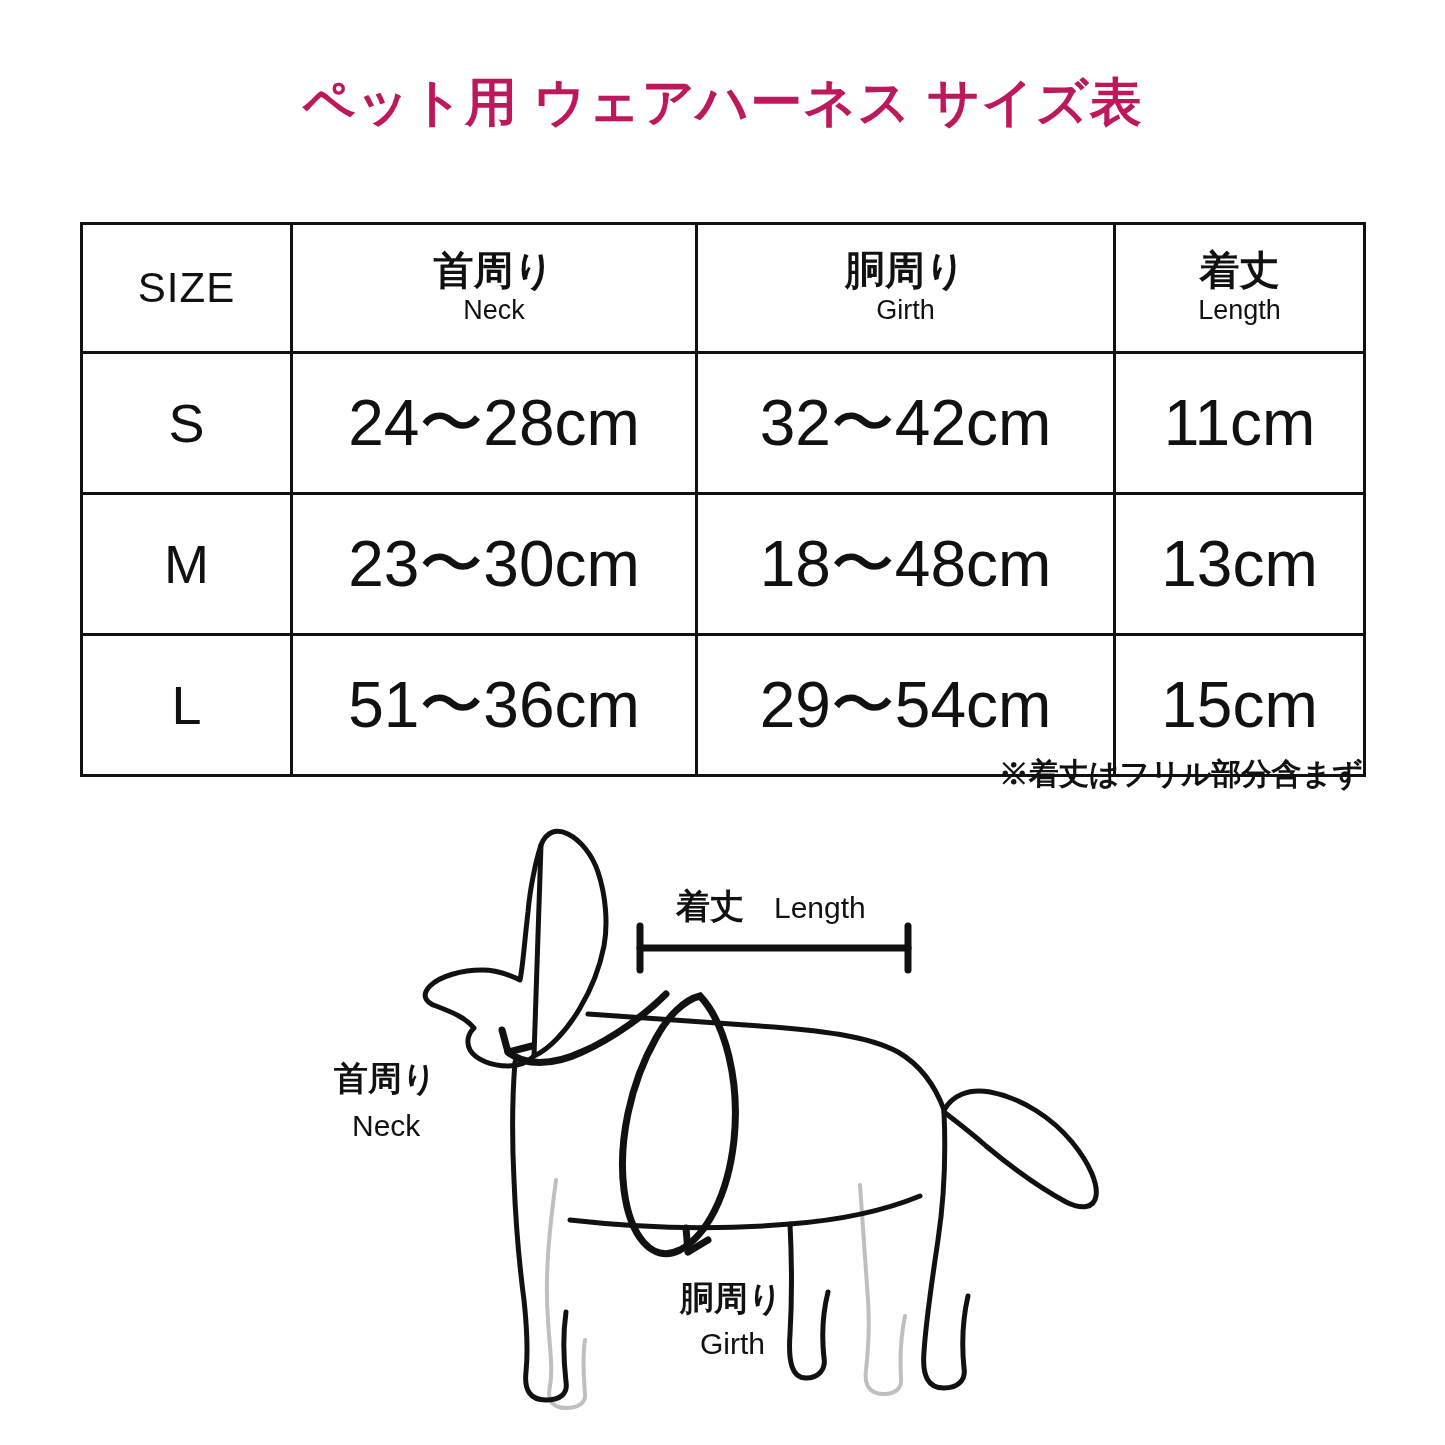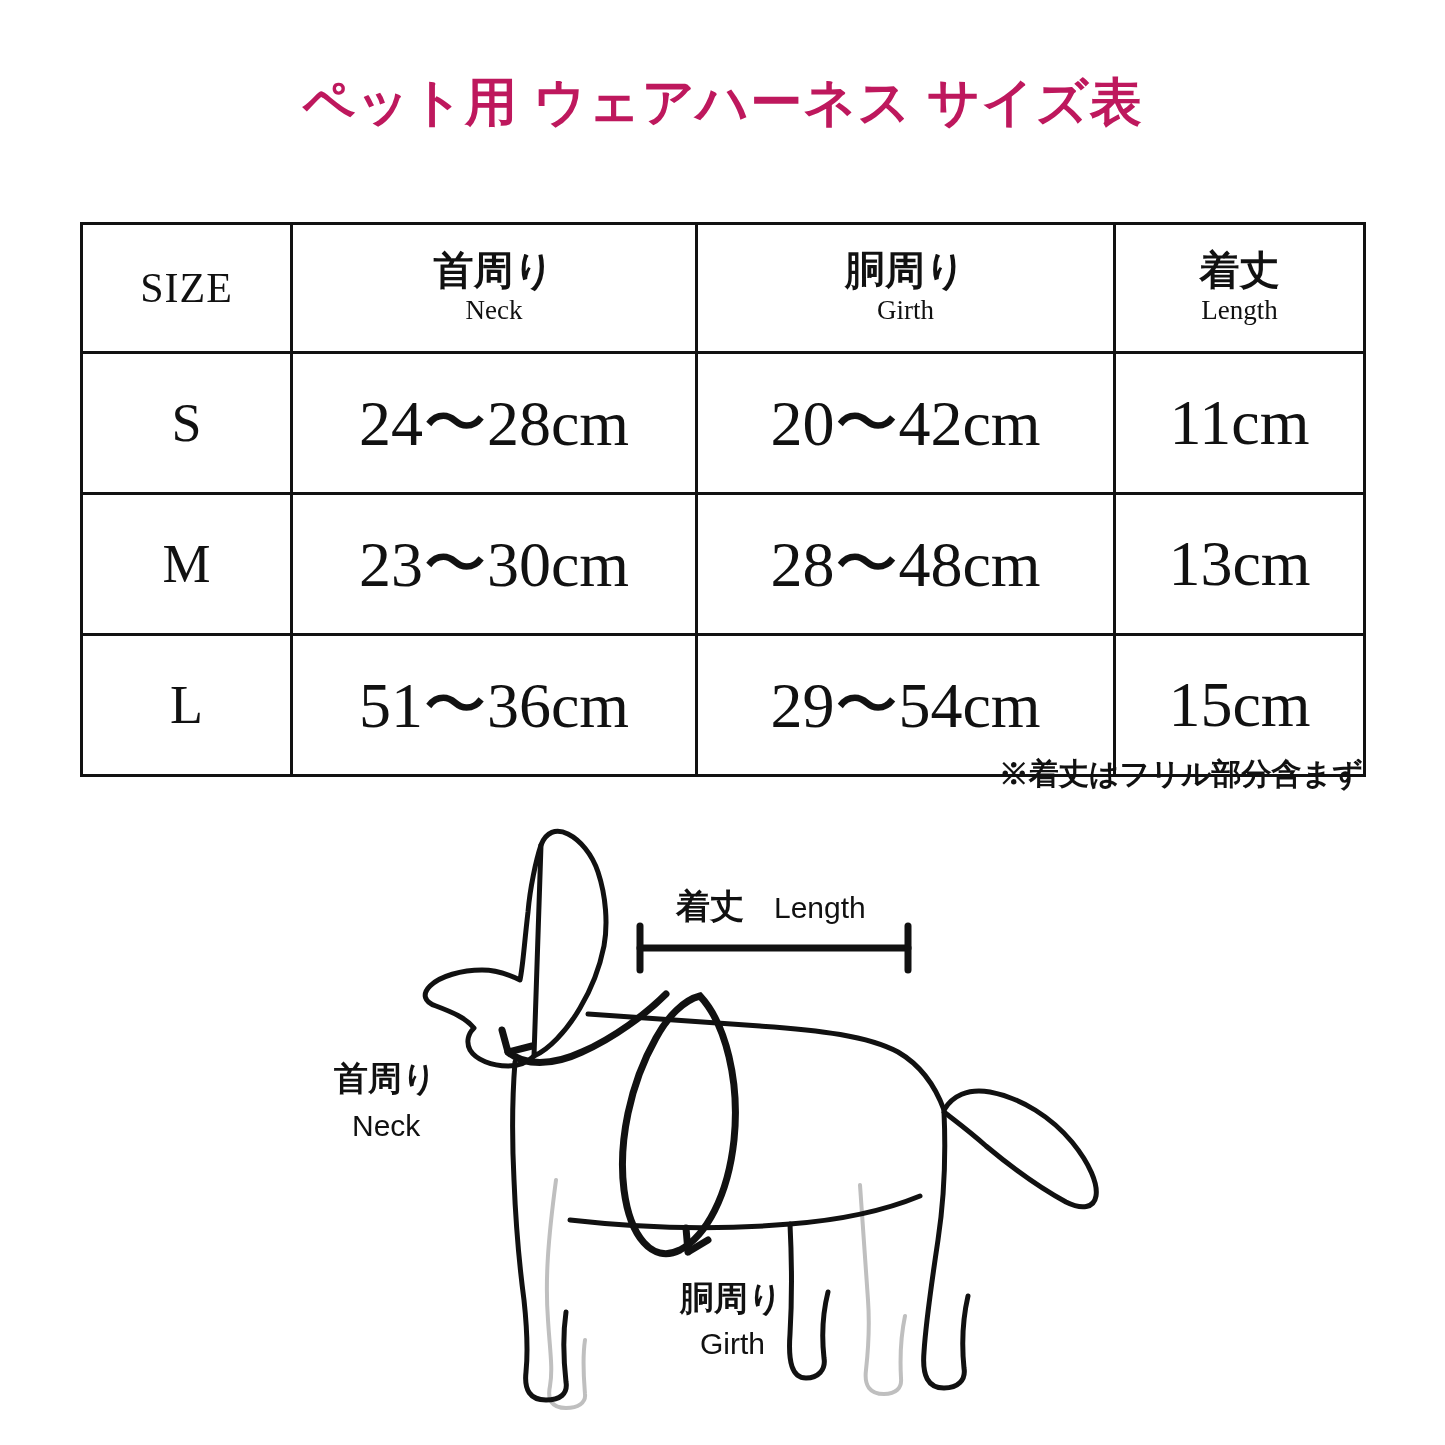"SIZE" table.size-table td, table.size-table th { font-family: Liberation Serif, serif -> none }
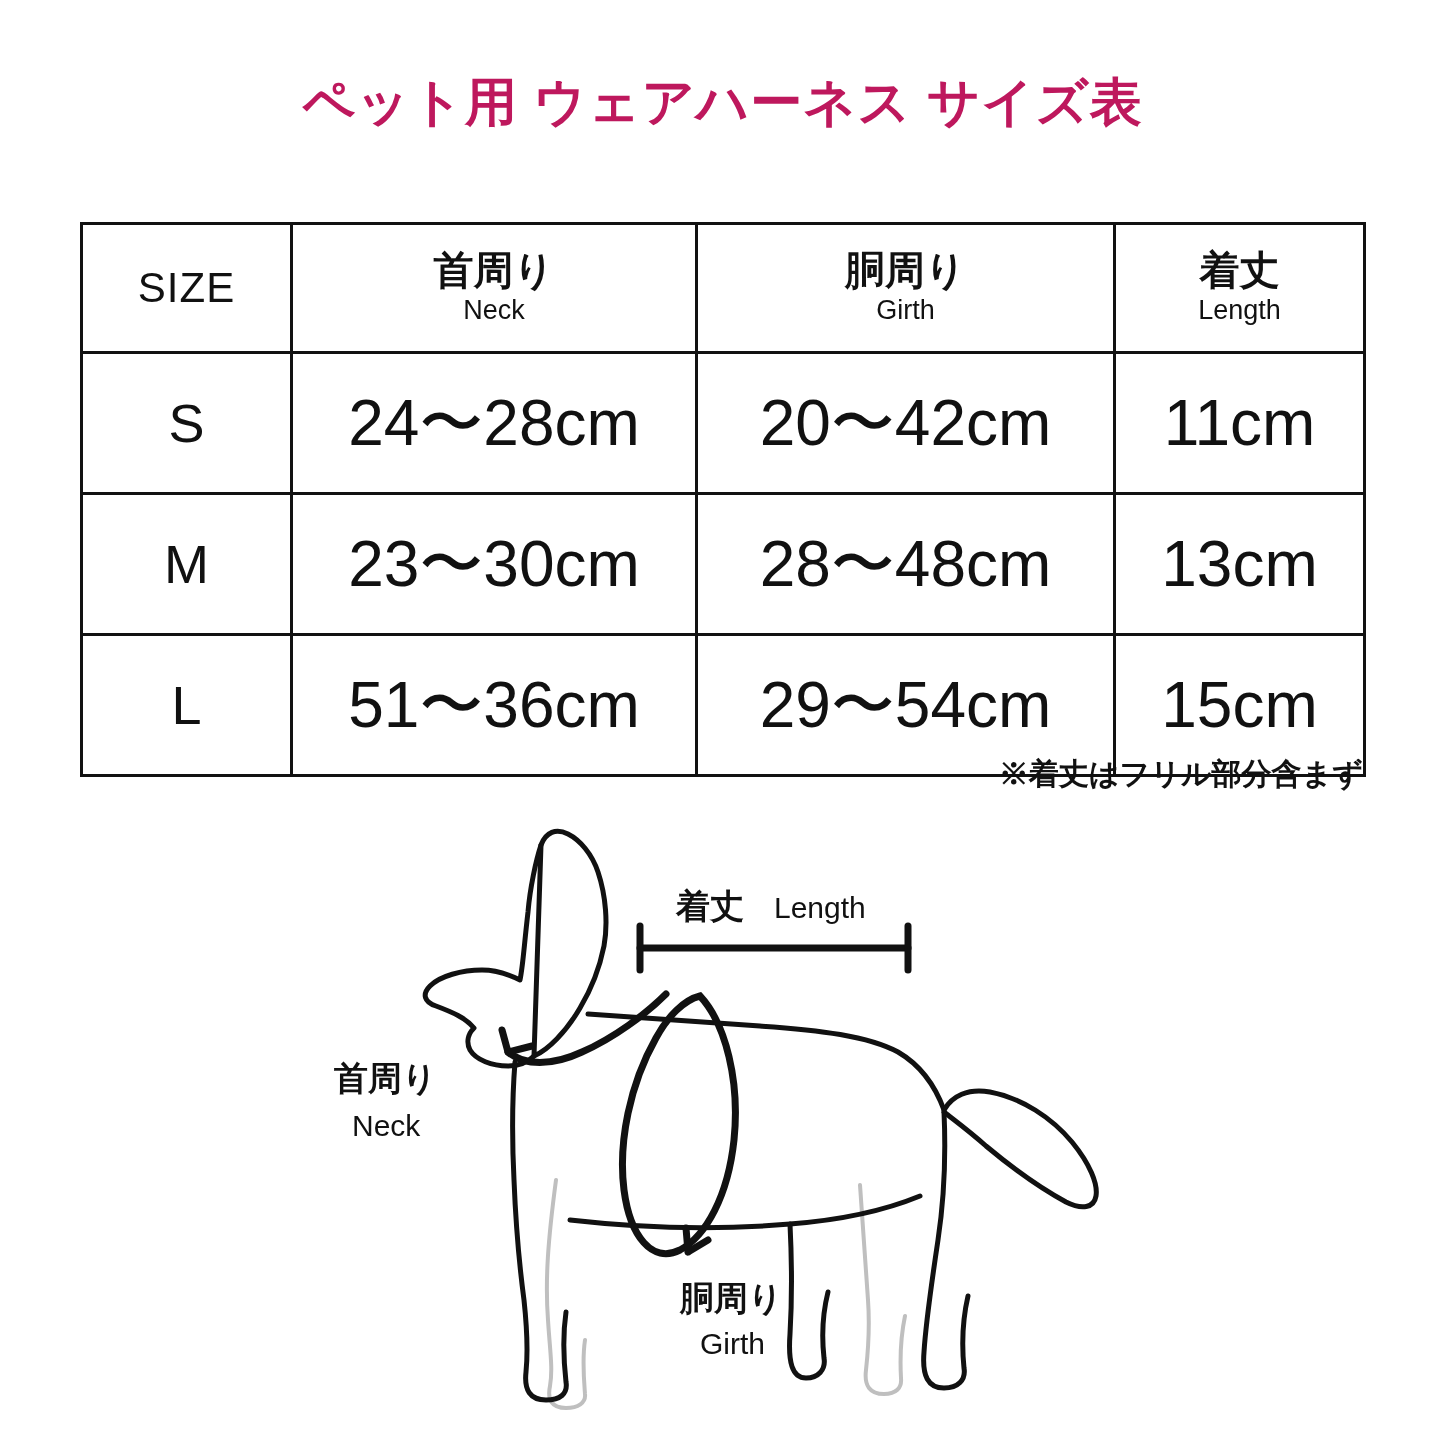"20〜42cm" td.cell-val { text: 20 -> 32 }
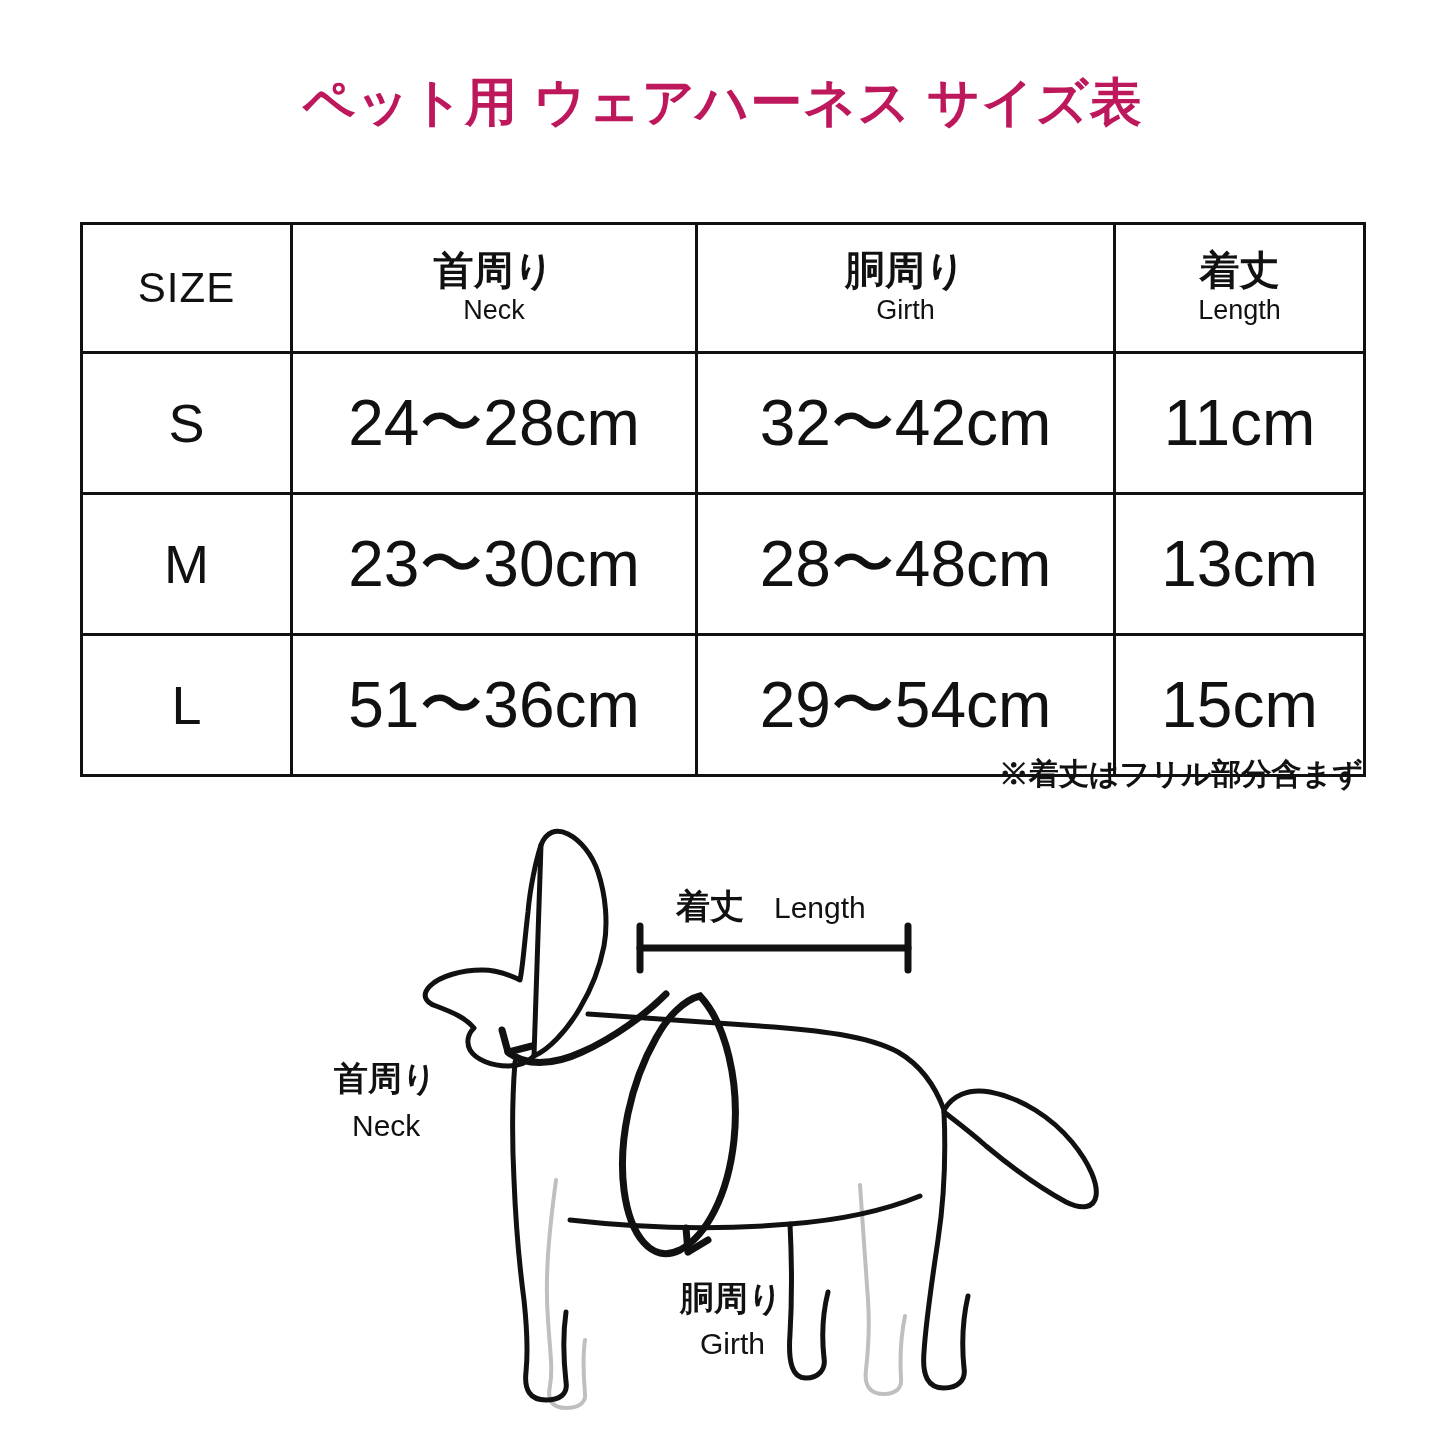"28〜48cm" td.cell-val { text: 28 -> 18 }
